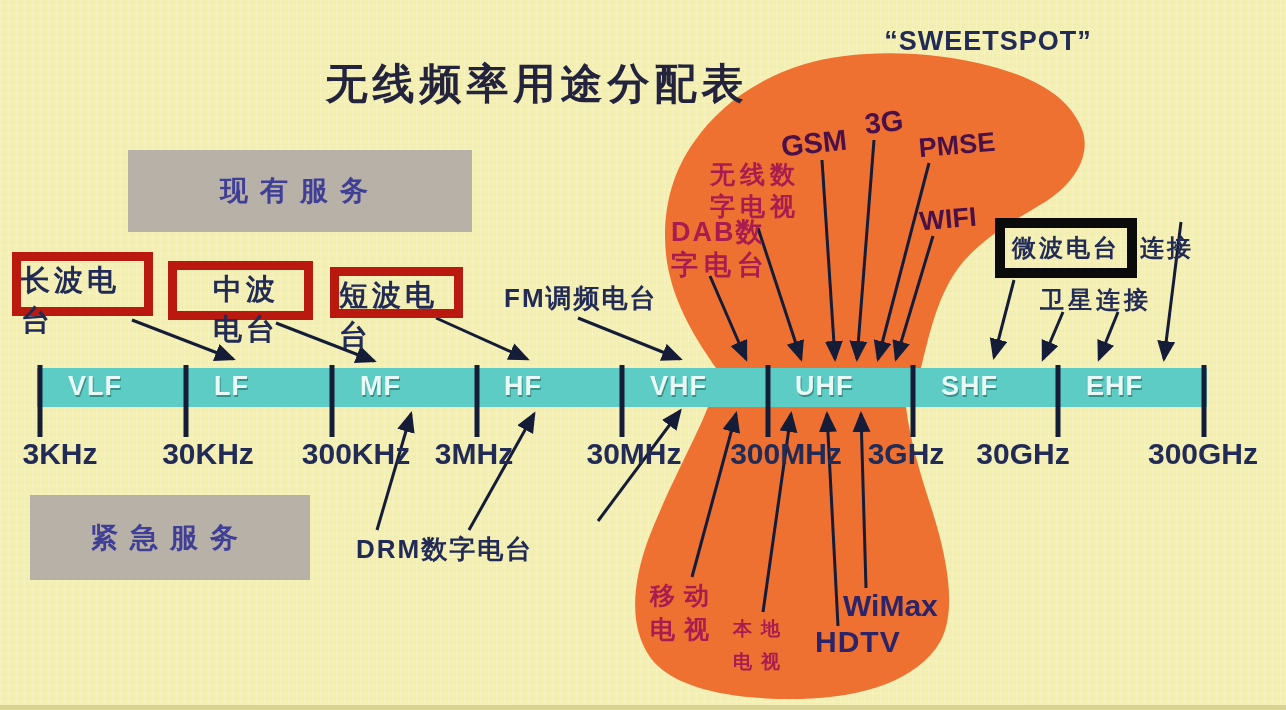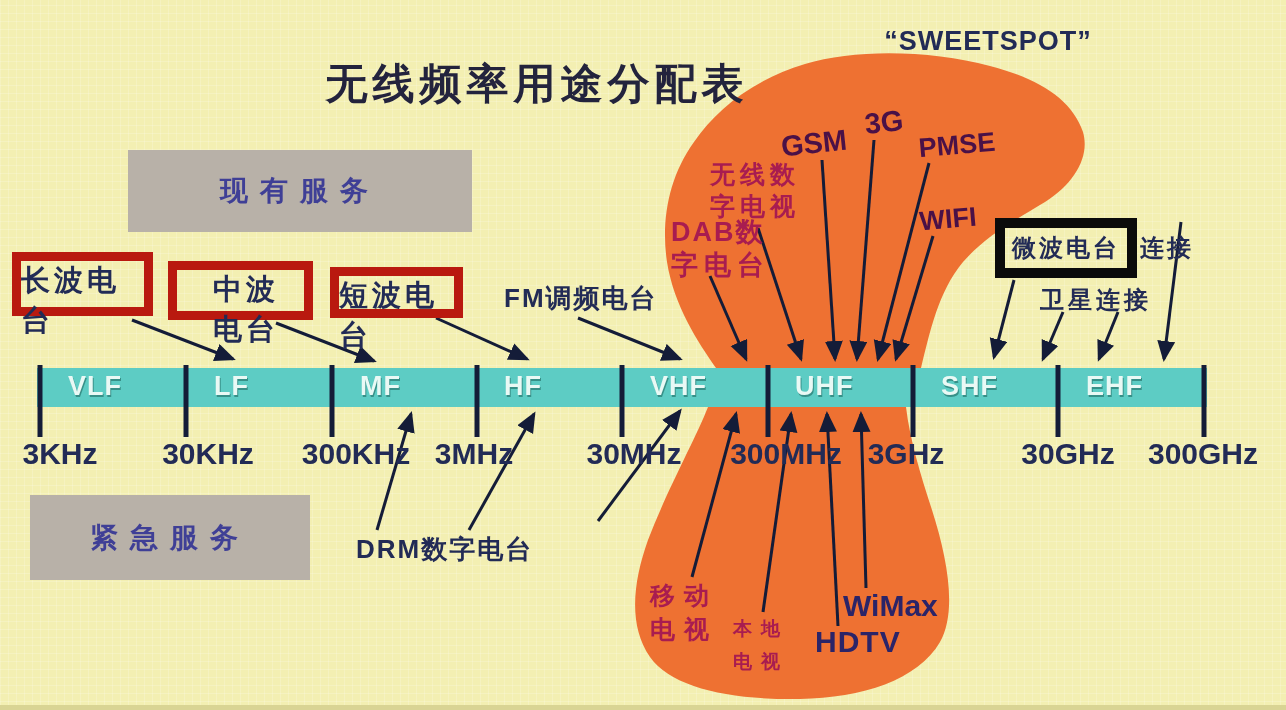"30GHz" span.freq-label { left: 993px -> 948px }
